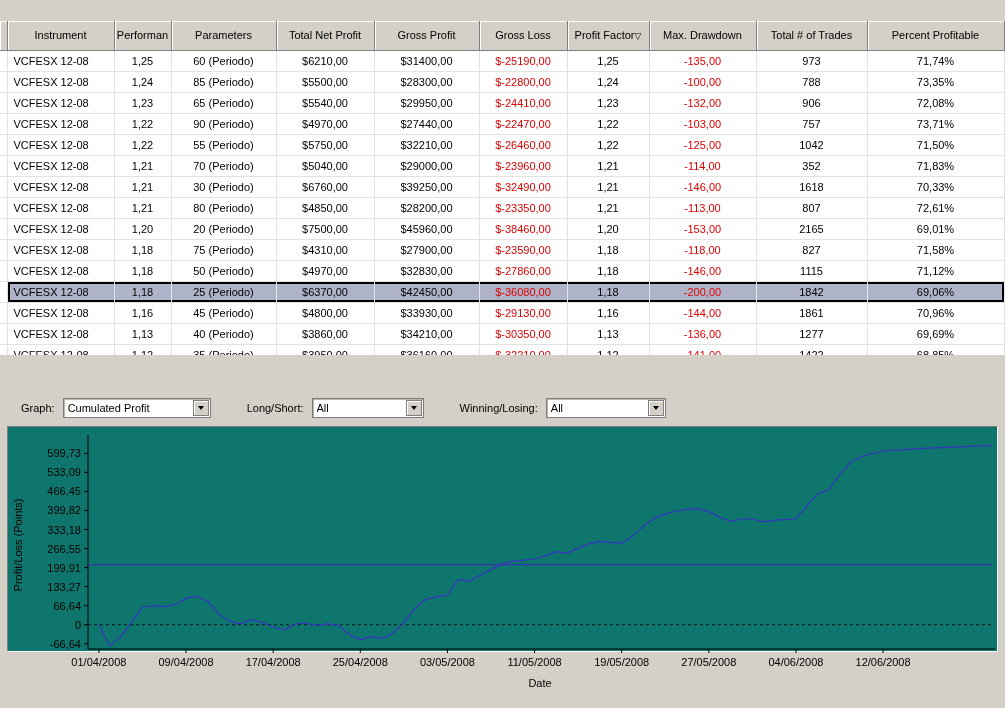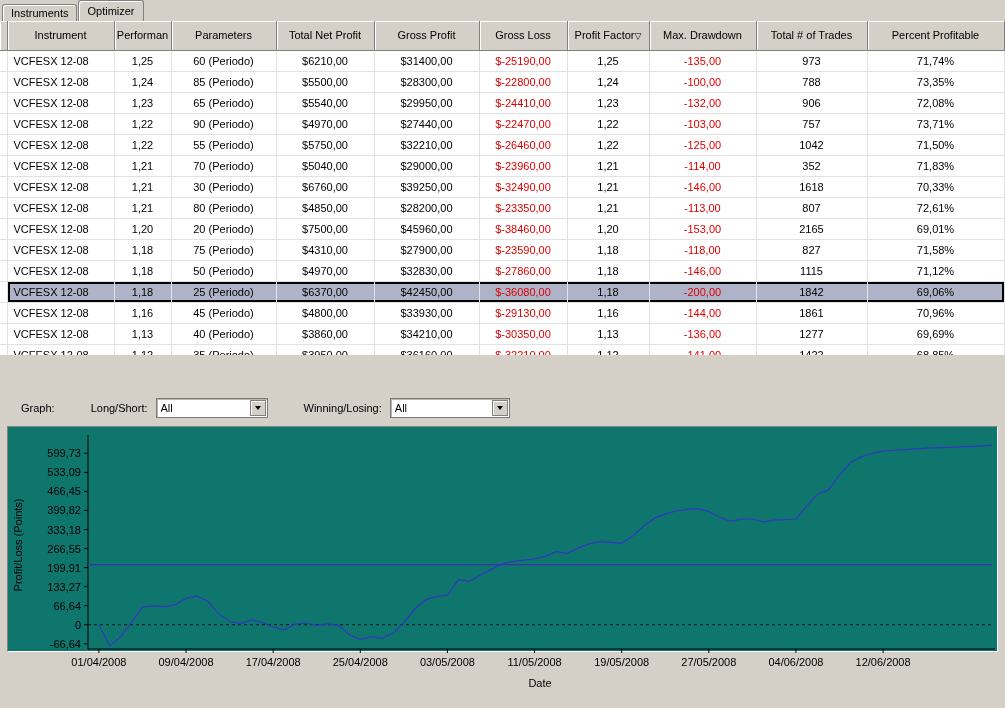"Instruments" div.tabstrip { html: <div> <span>Instruments</span> <span>Optimizer</span> </div> -> none }
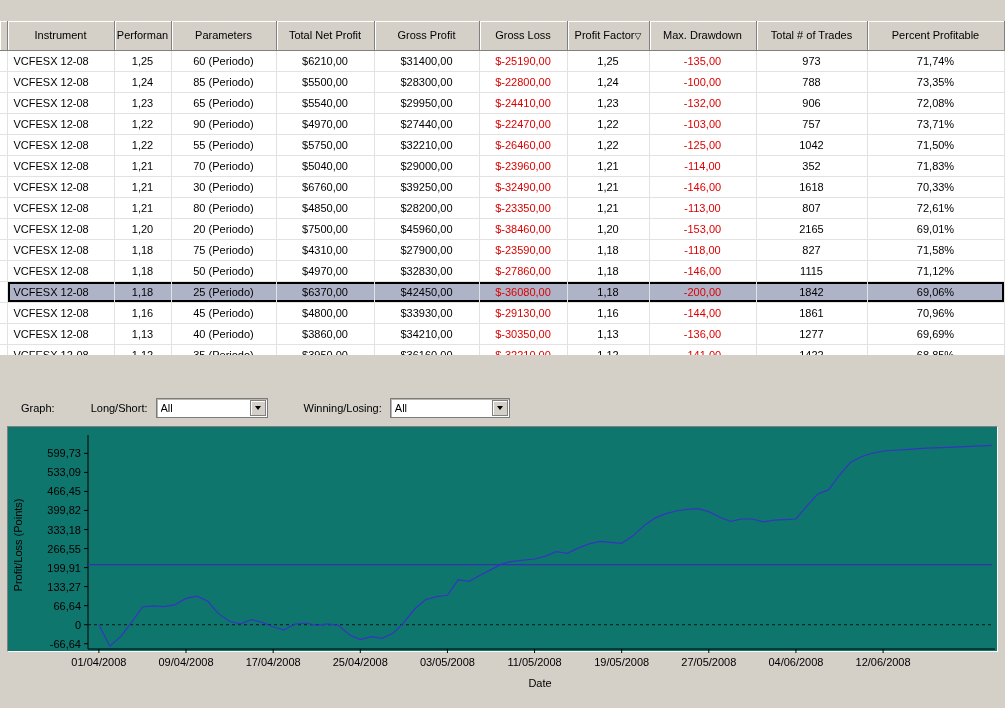"Cumulated Profit" div.combo { html: none -> <div> <span>Cumulated Profit</span> <span> <span></span> </span> </div> }
